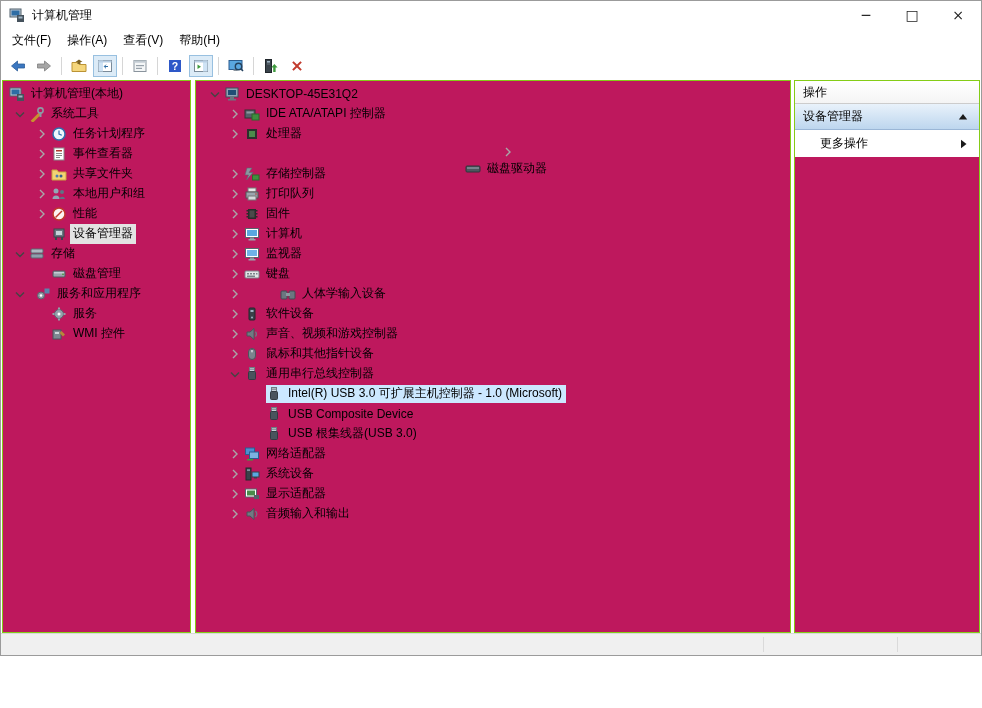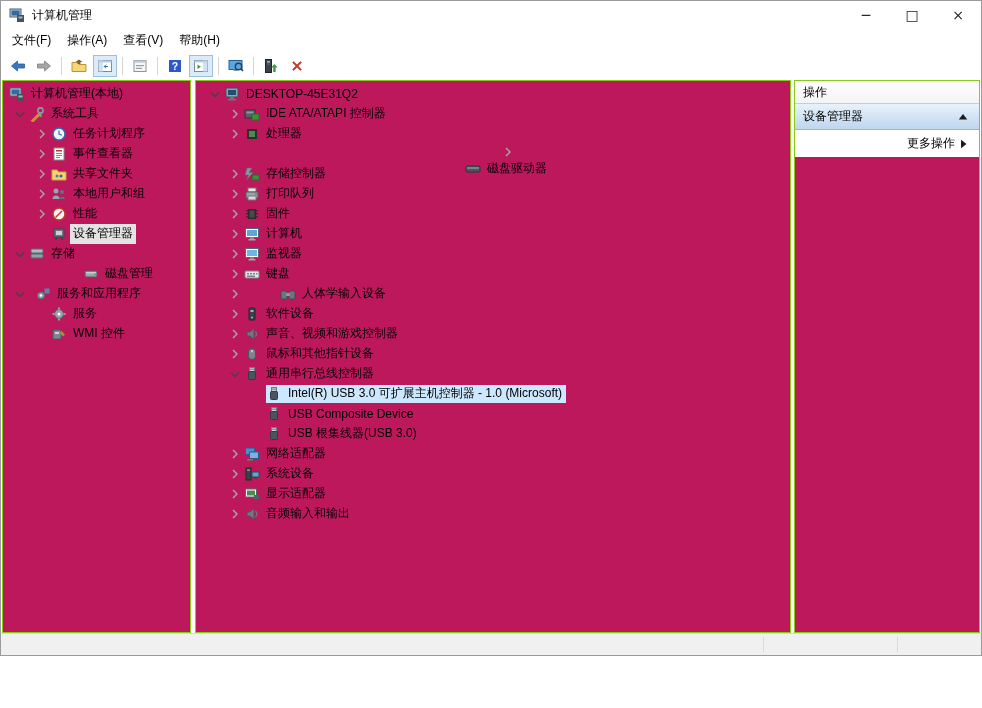"更多操作" .ai-label { text-align: right -> none }
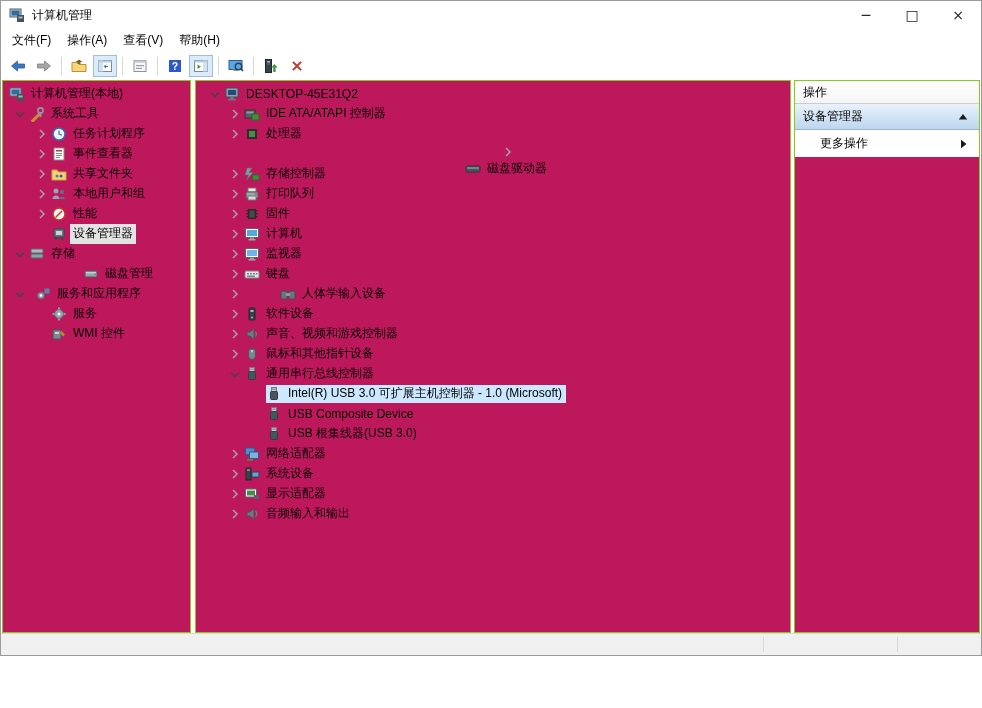"磁盘管理" div.tree-row { gap: 32px -> none }
